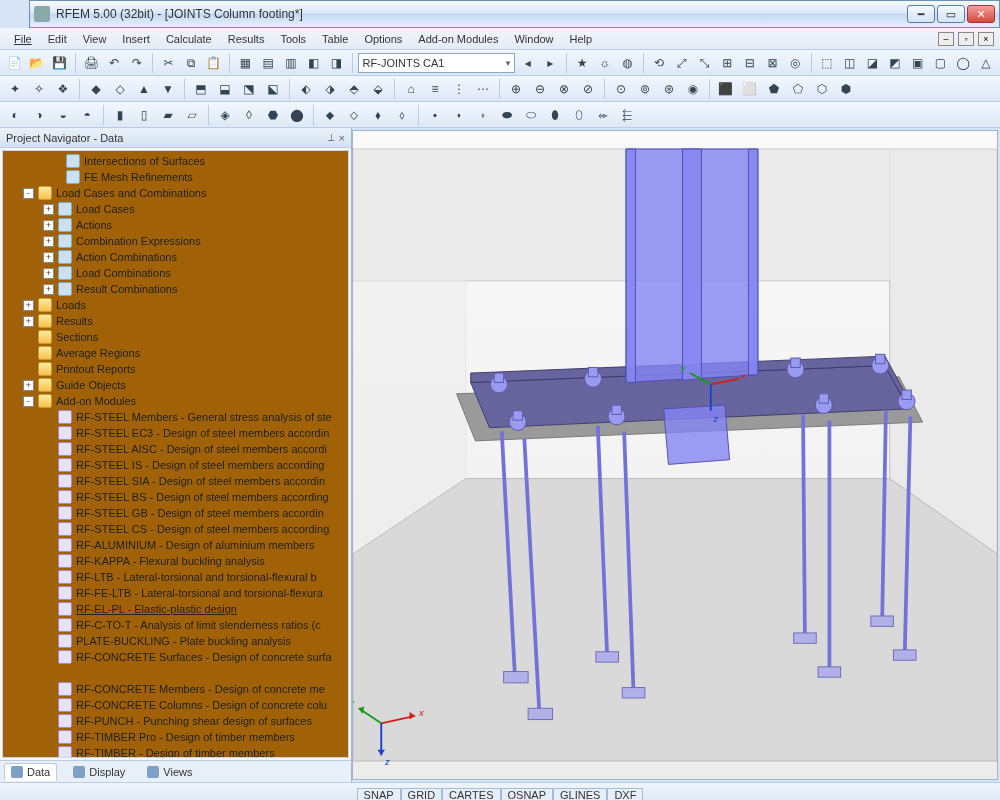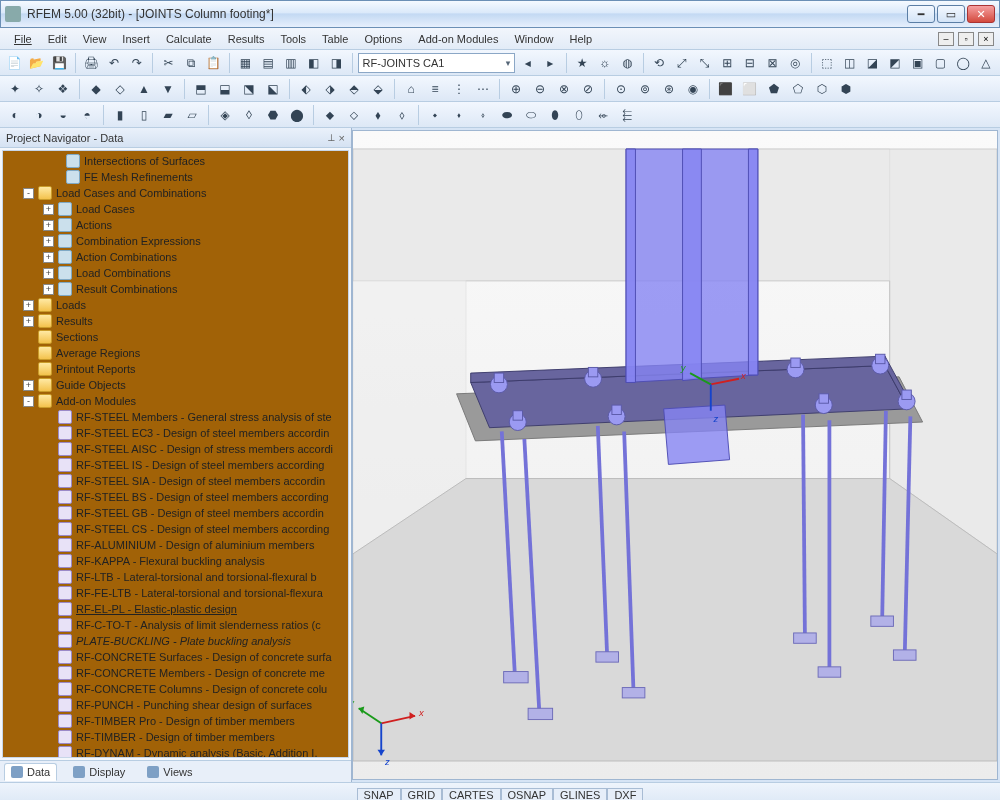"RFEM 5.00 (32bit) - [JOINTS" .titlebar { margin-left: none -> 29px }
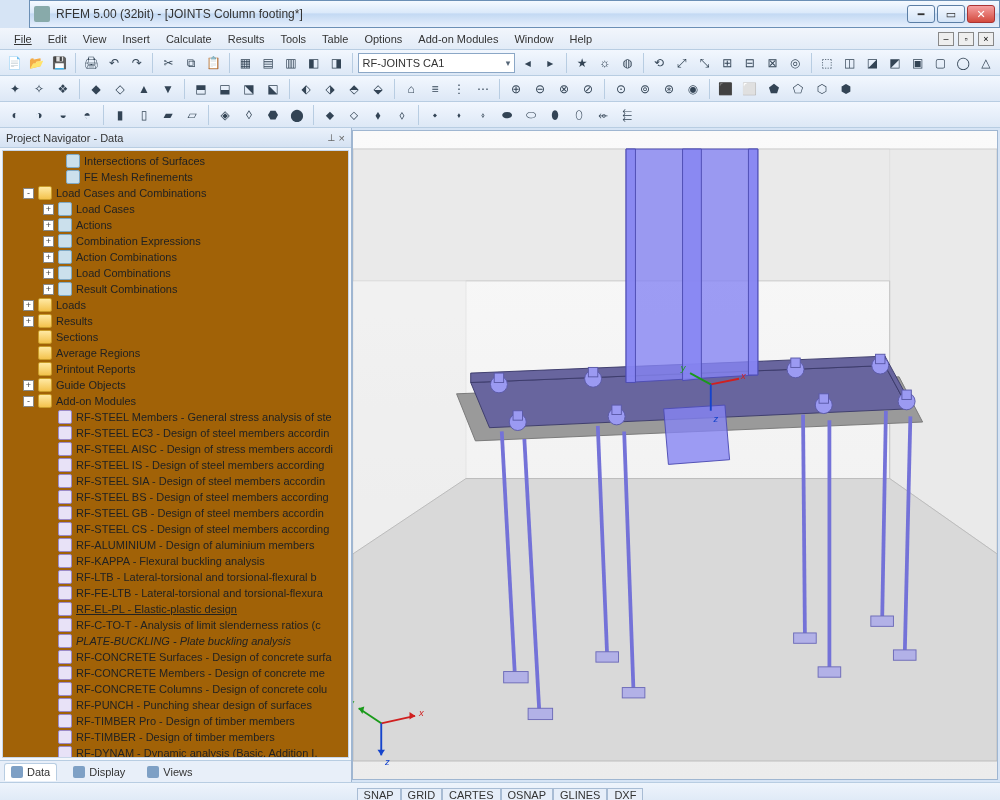"RF-STEEL AISC - Design of" span { text: stress -> steel }
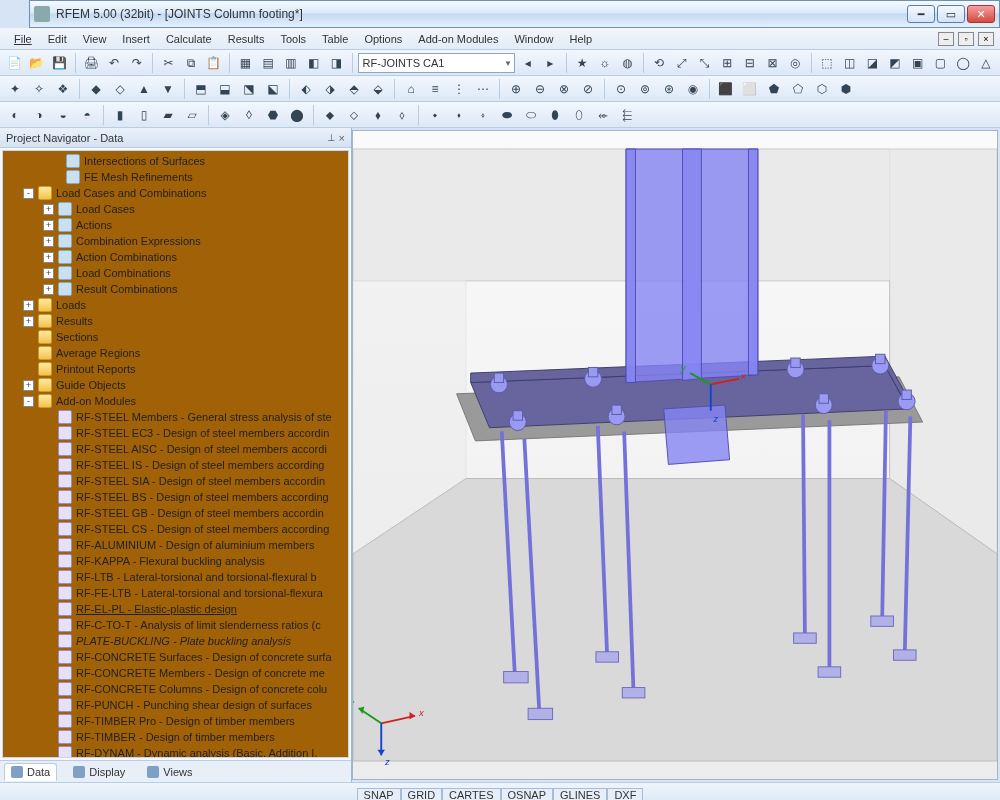"PLATE-BUCKLING - Plate buckling analysis" div.tree-row { font-style: italic -> none }
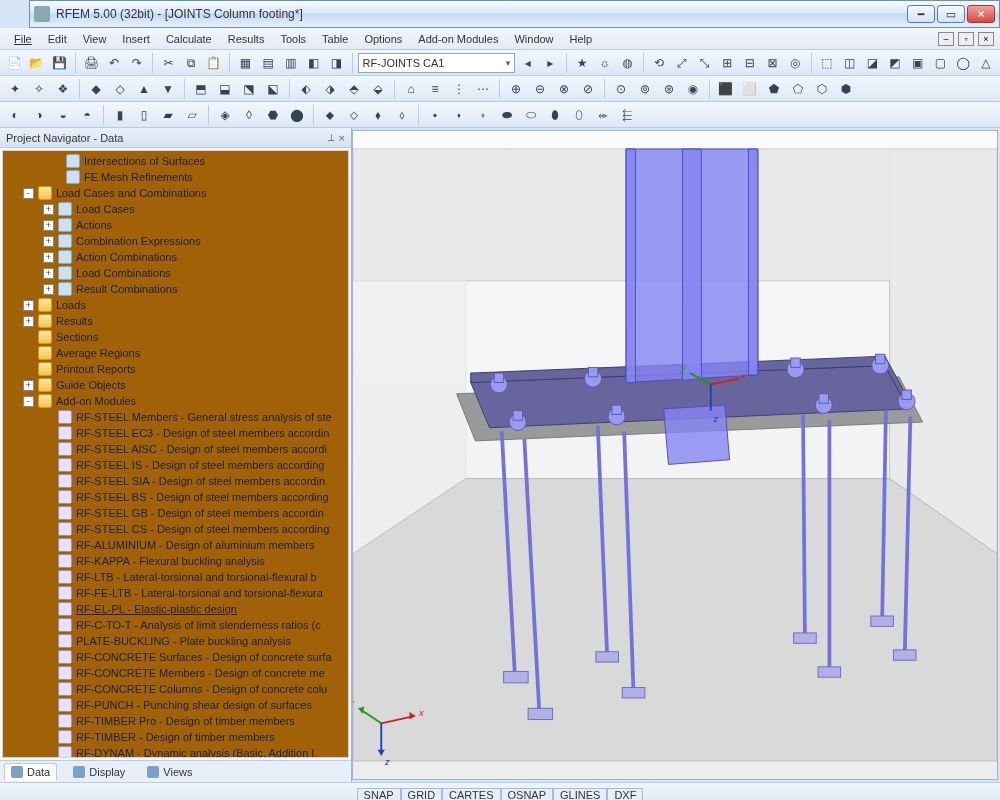"RF-CONCRETE Members - Design of" div.tree-row { margin-top: none -> 16px }
